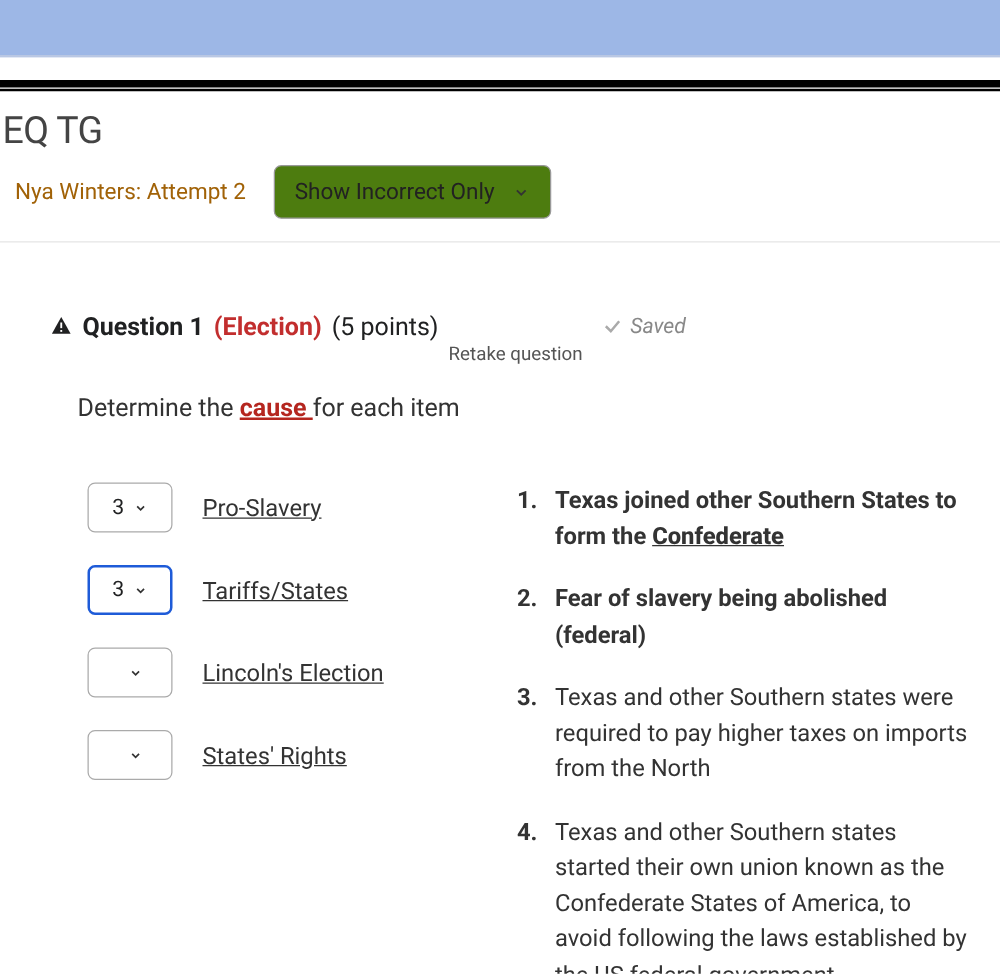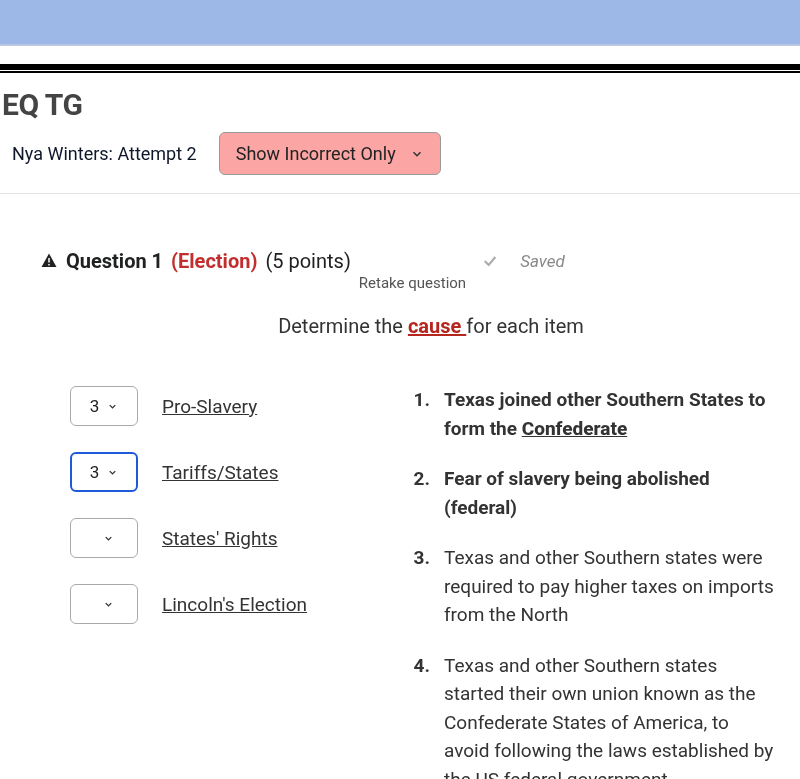"EQ TG" h1.page-title { font-weight: 700 -> 400 }
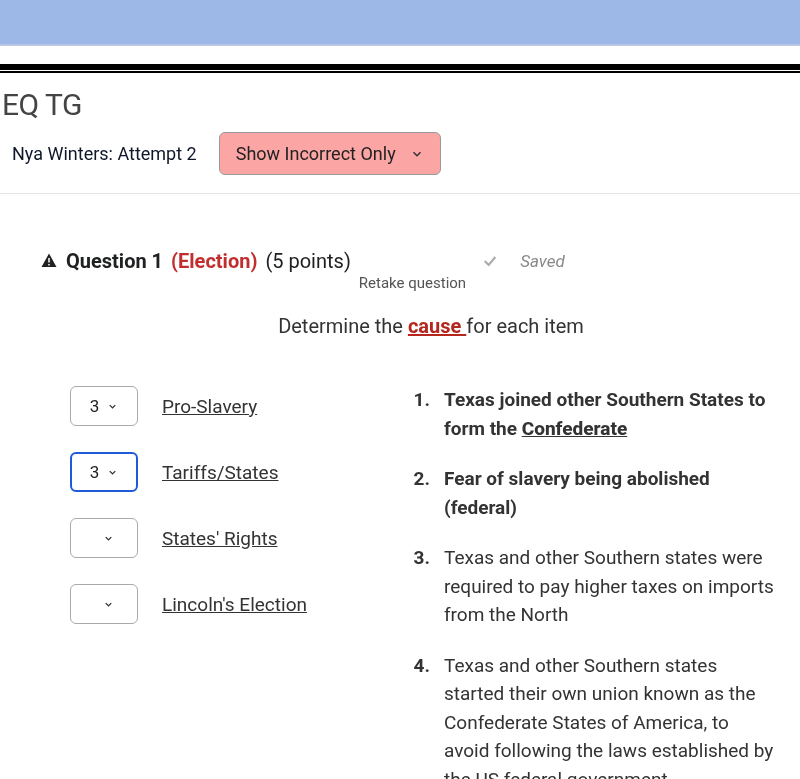"Nya Winters: Attempt 2" .attempt-text { color: #0f172a -> #a16207 }
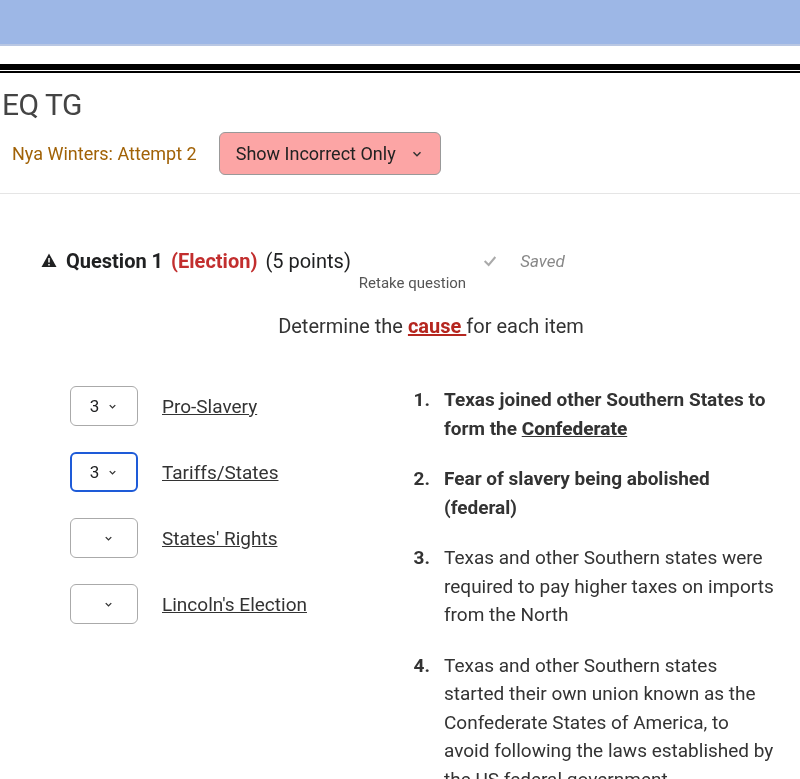"Show Incorrect Only" .filter-select { background: #fca5a5 -> #4d7c0f }
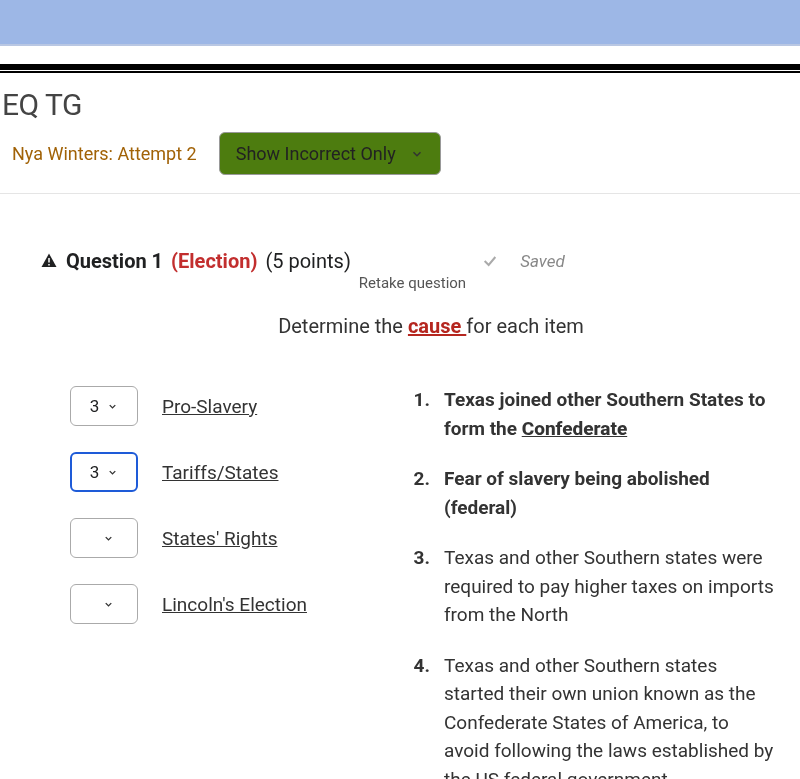"Saved" .saved-wrap { gap: 22px -> 6px }
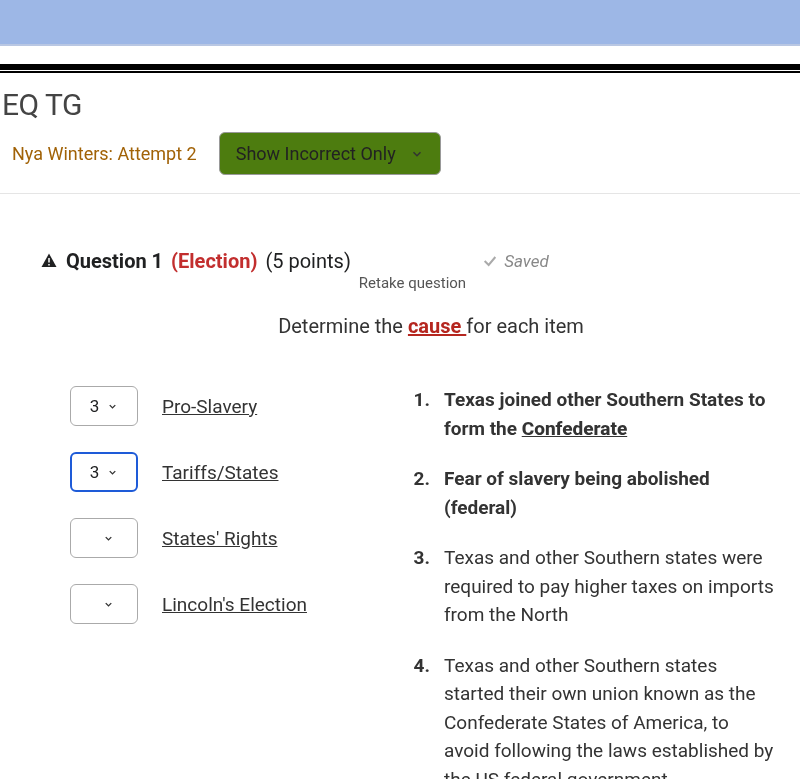"Determine the cause for each" .prompt { text-align: center -> none }
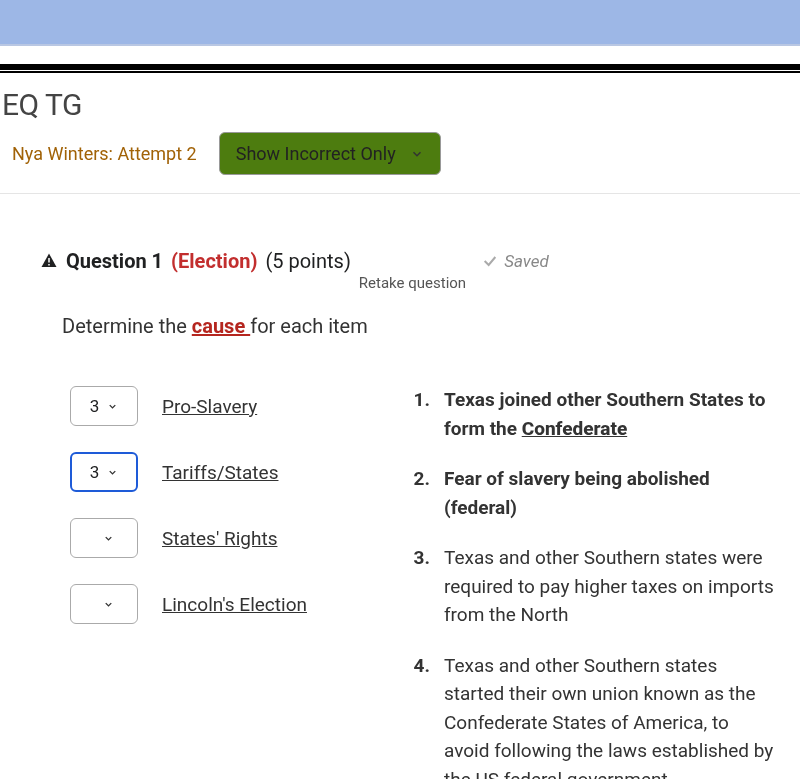"States' Rights" div.match-row { order: before "Lincoln's Election" -> after "Lincoln's Election" }
